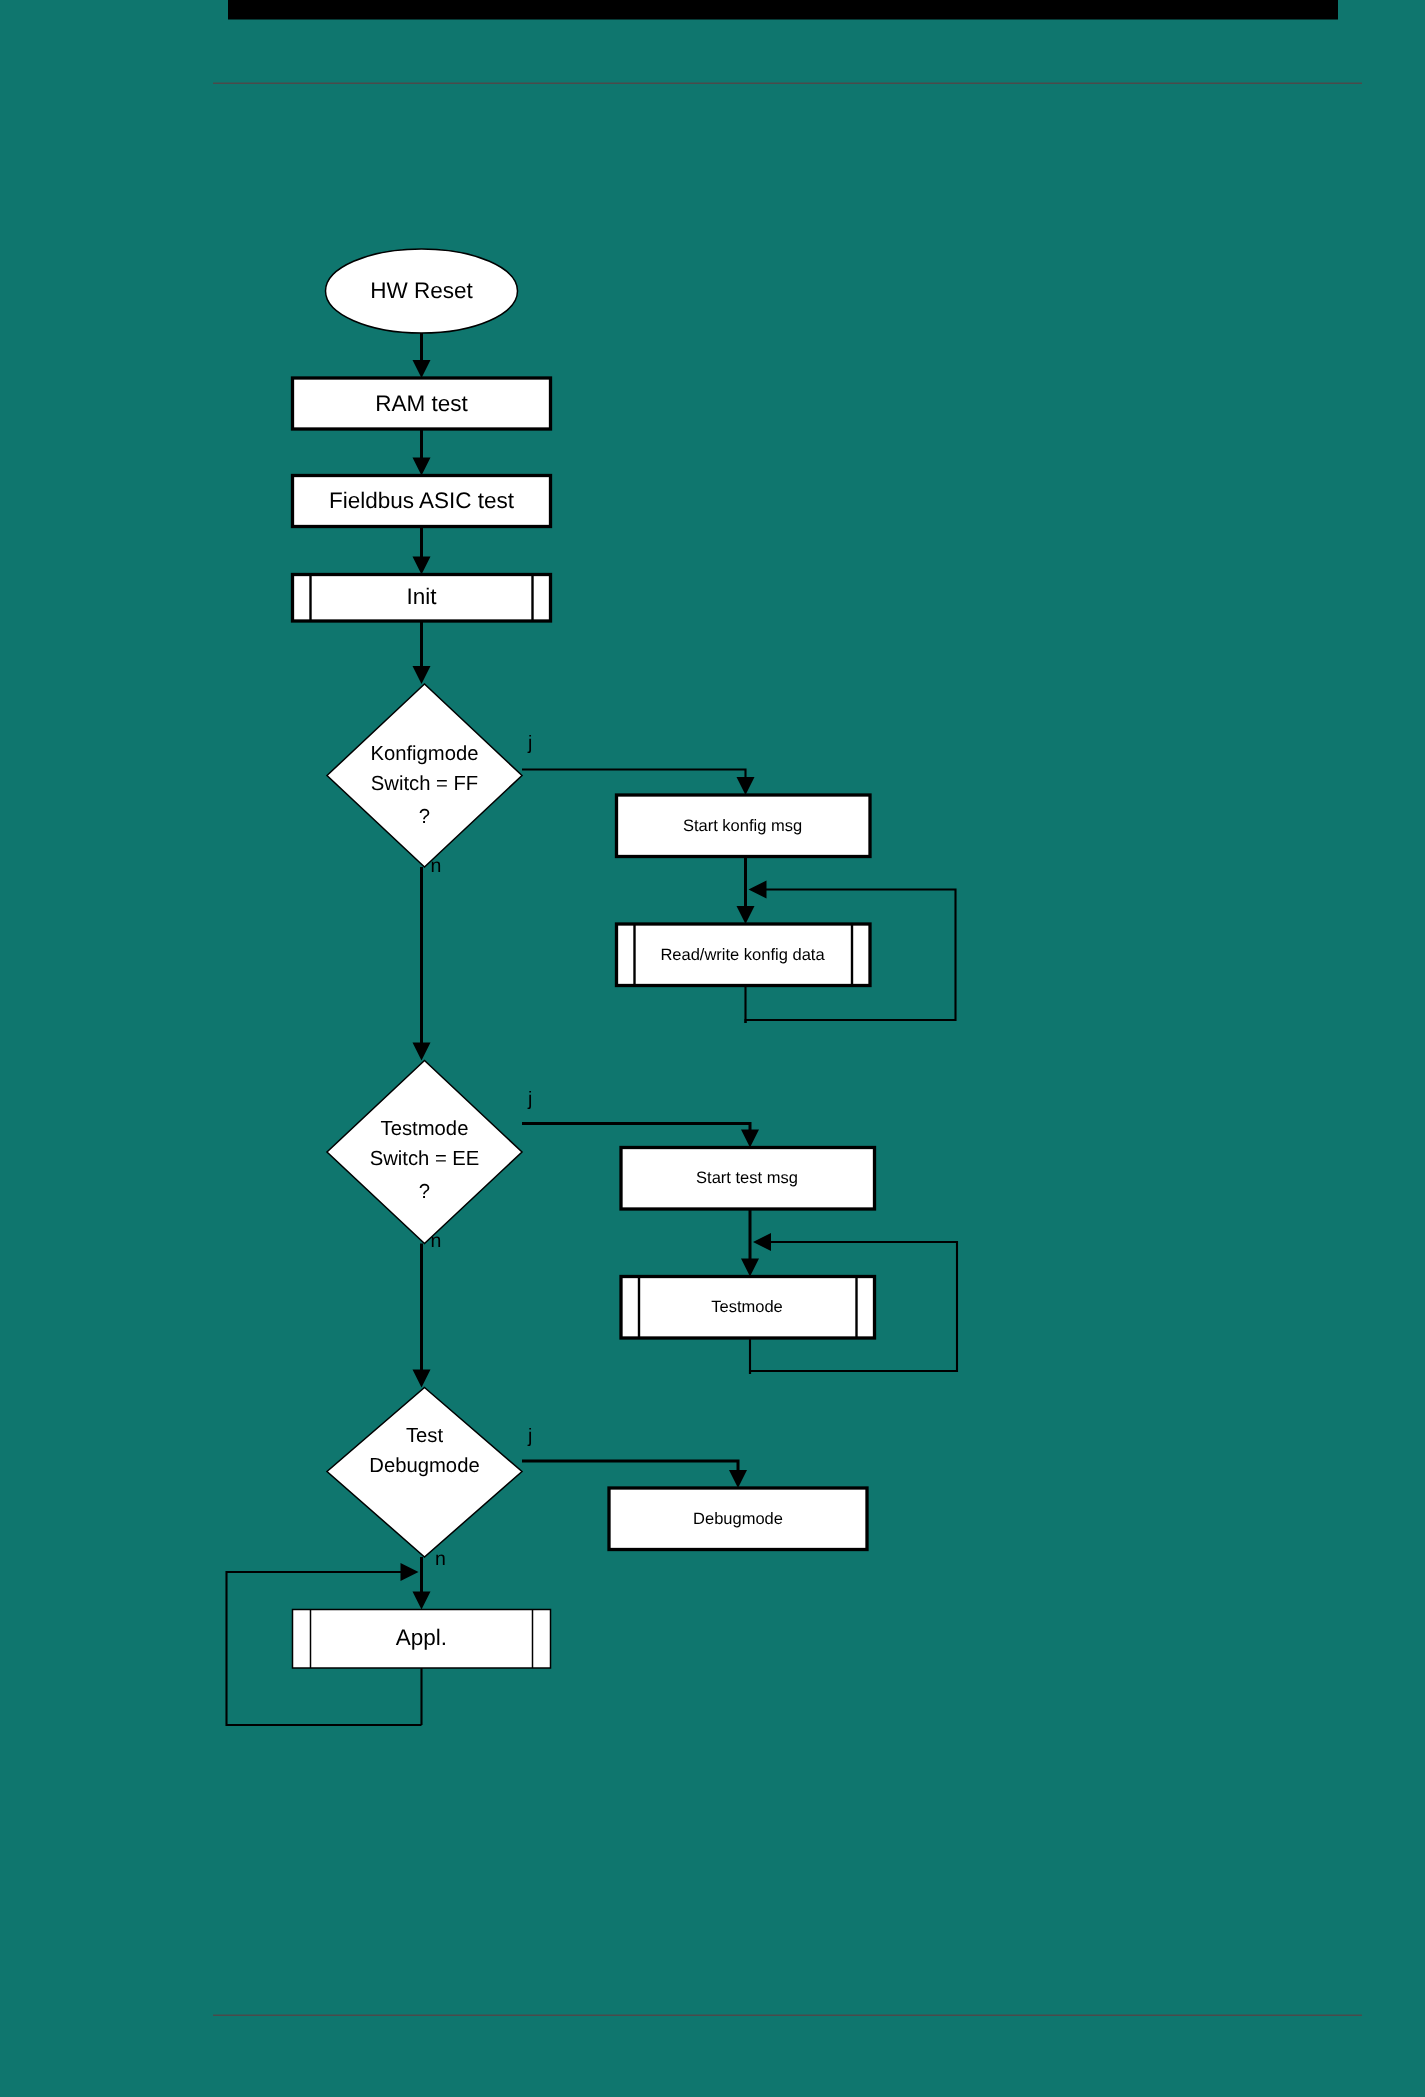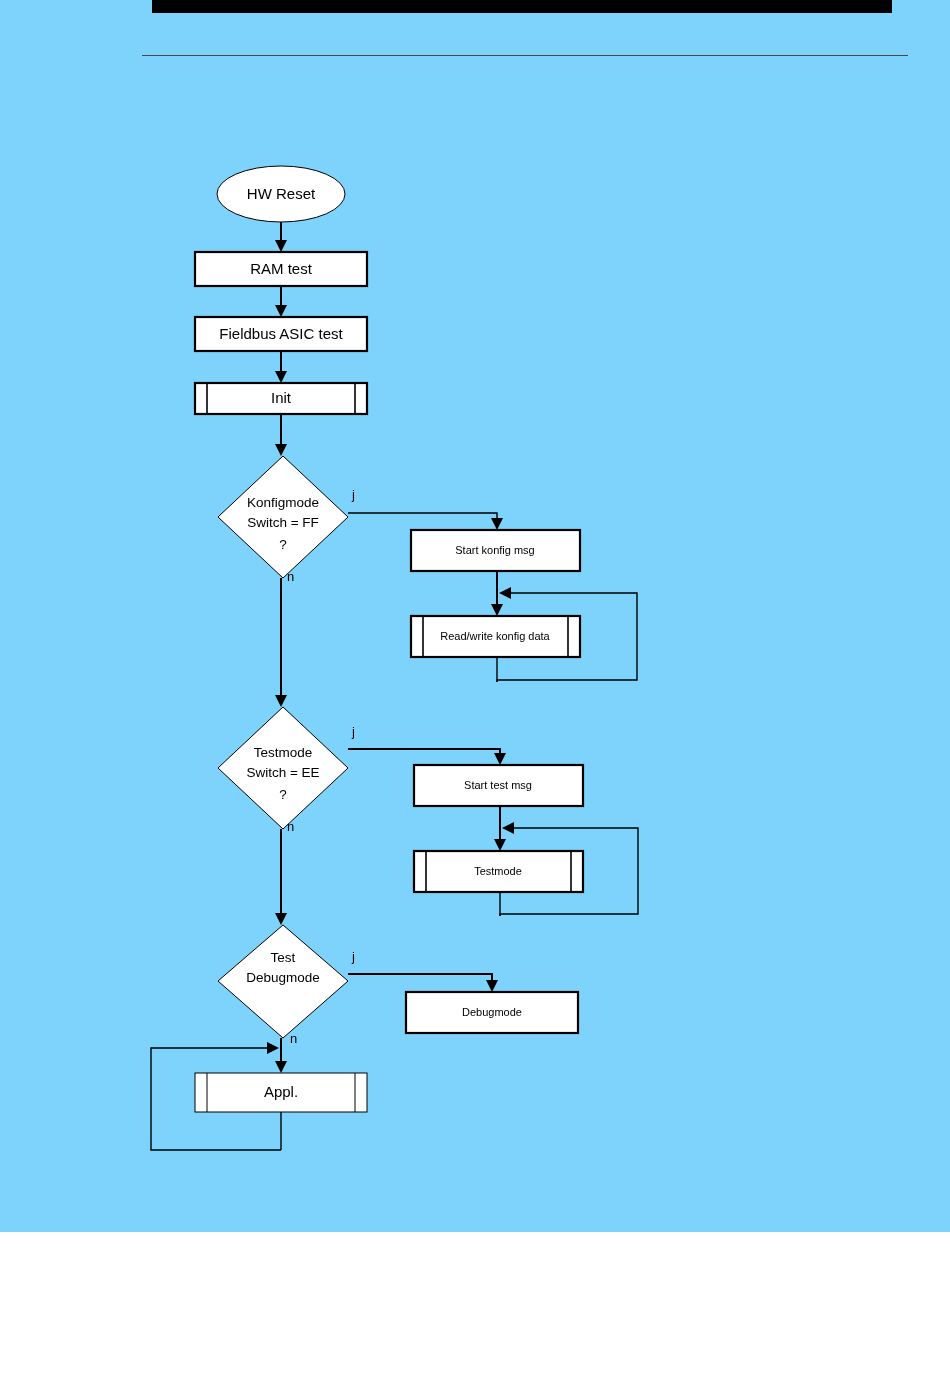"HW Reset" #page { background: #7dd3fc -> #0f766e; height: 1232px -> 1398px }
